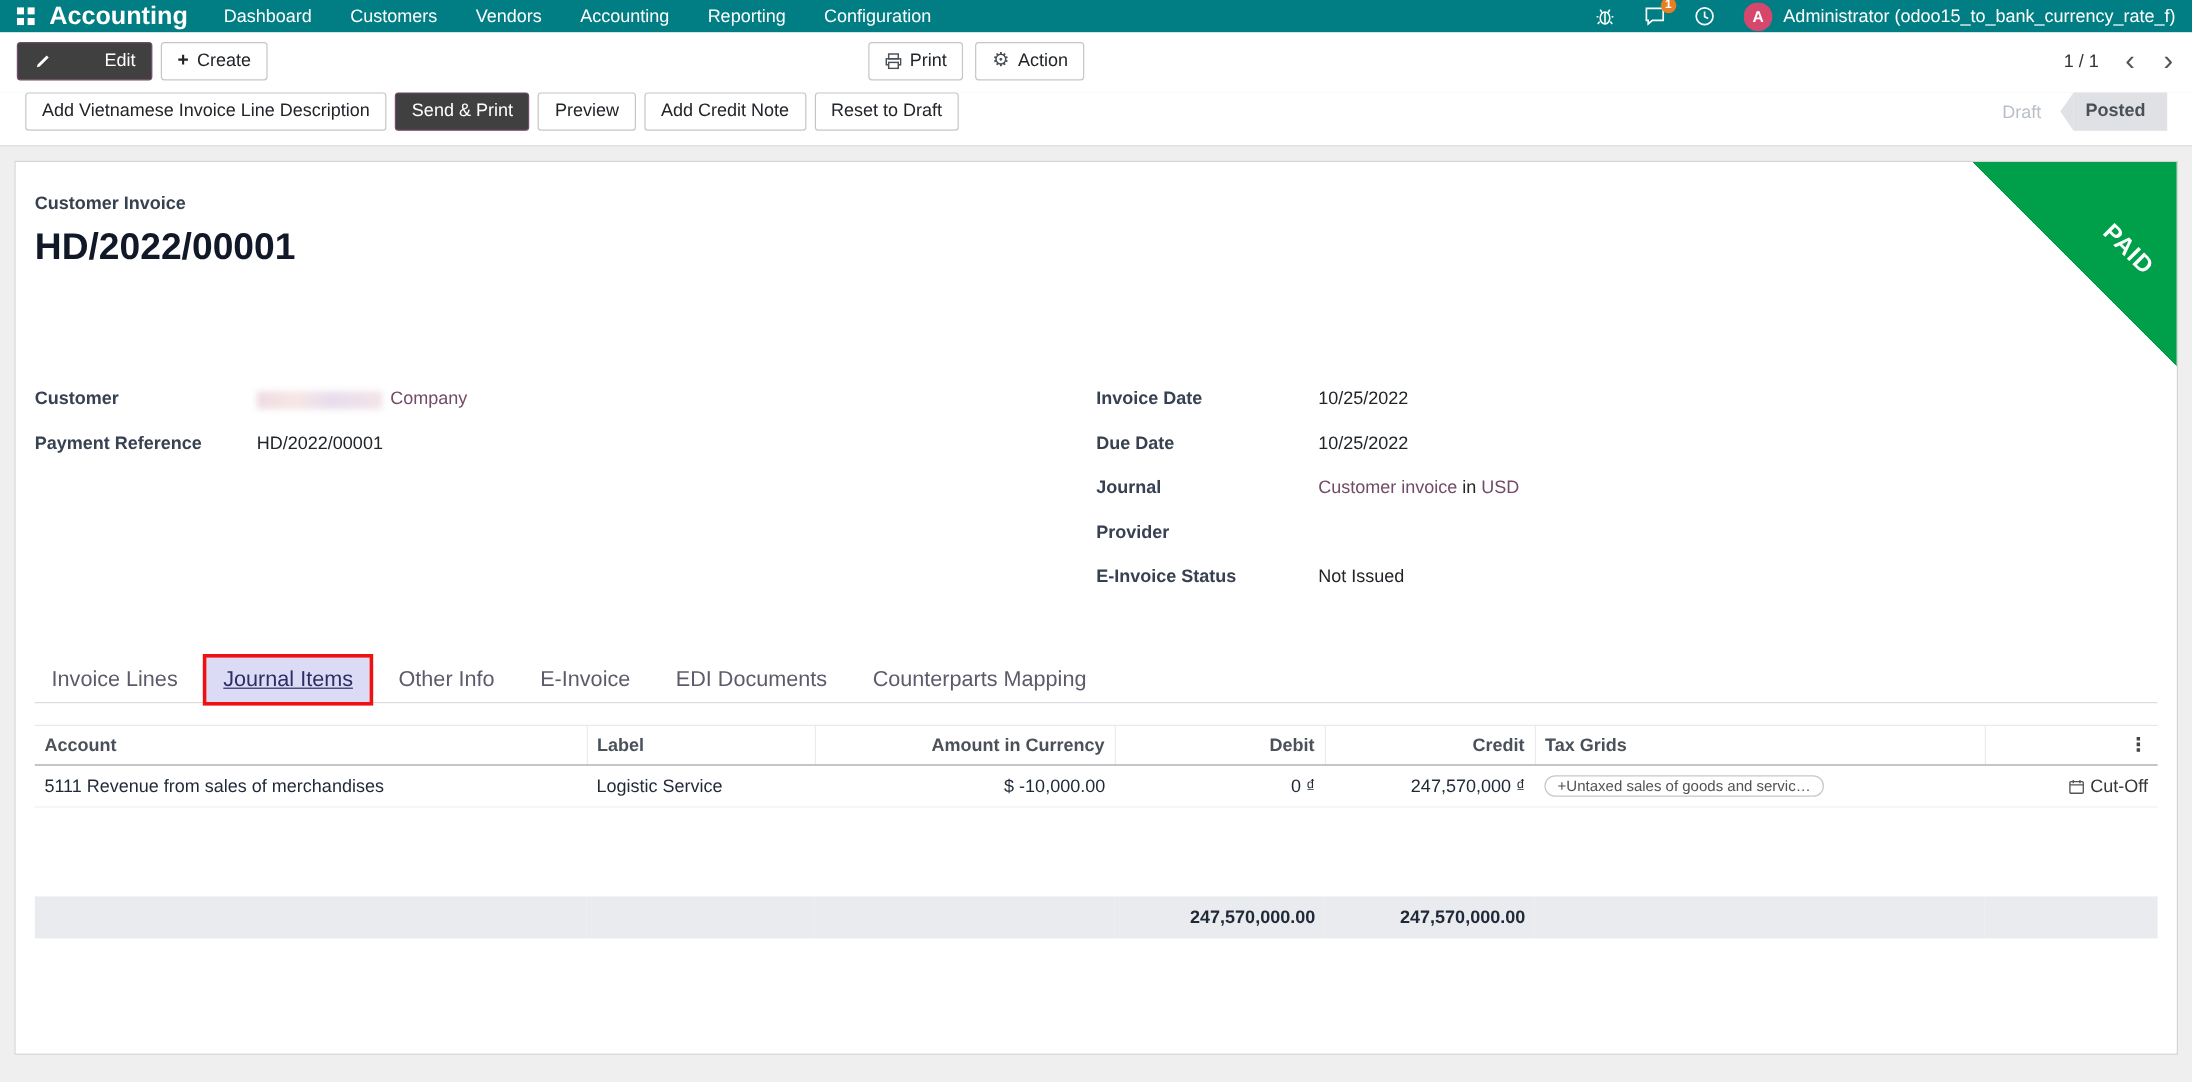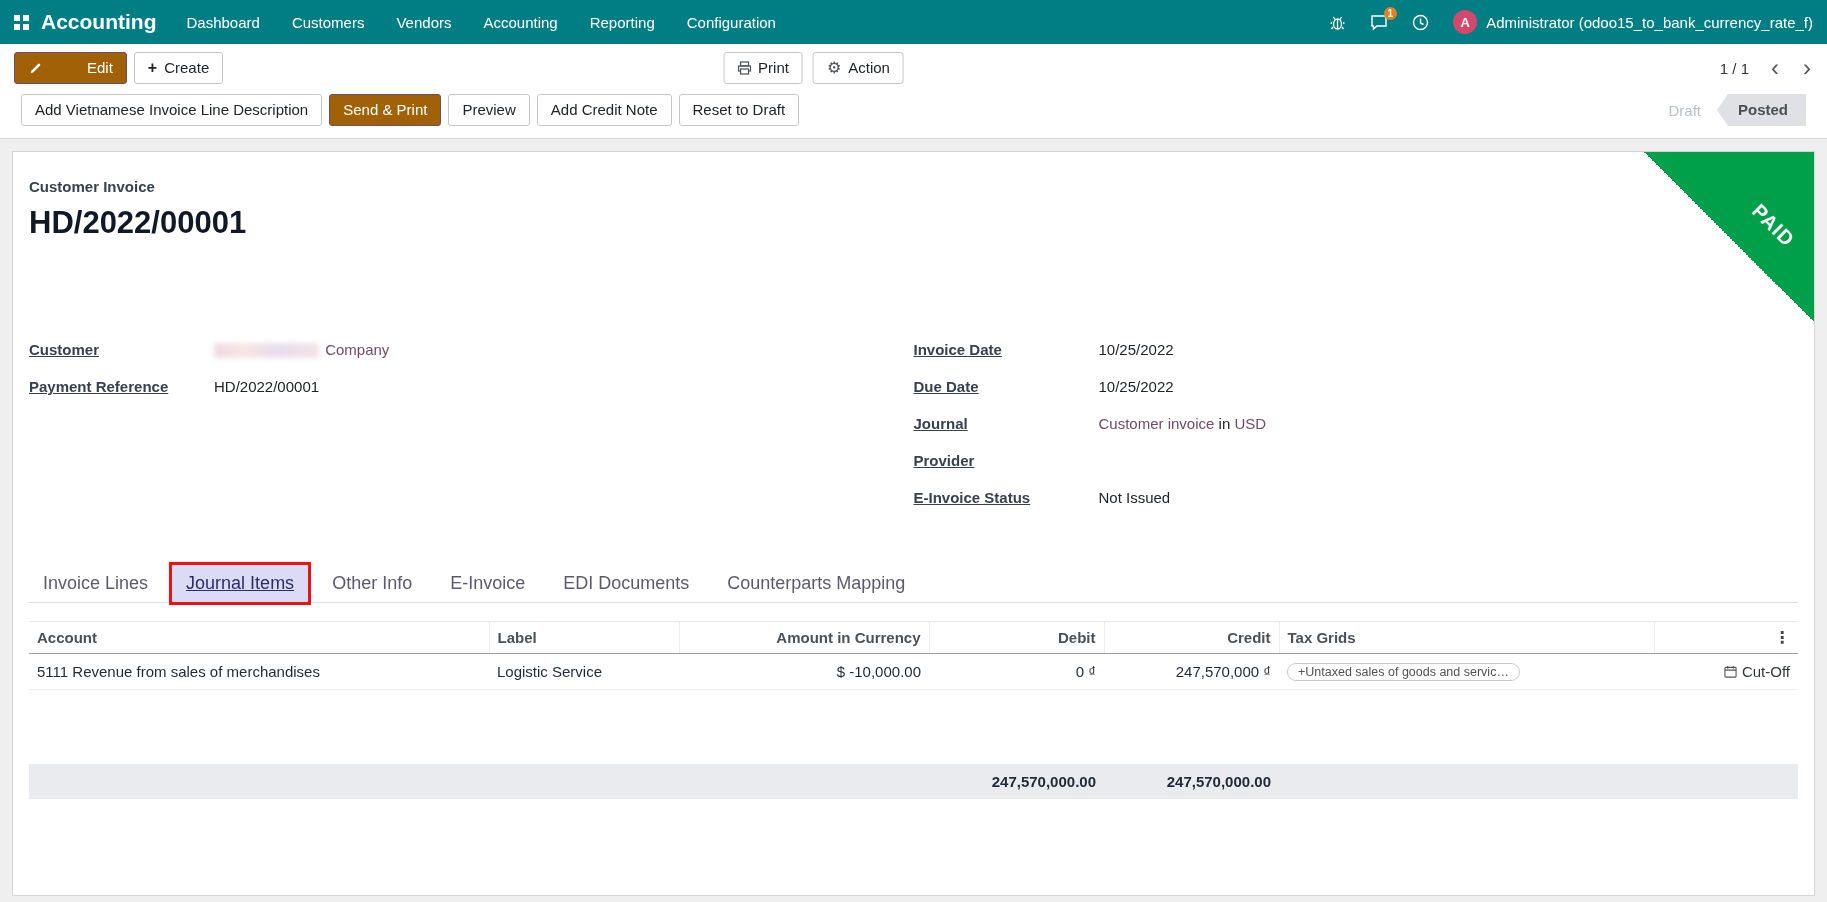"Accounting" .navbar { height: 44px -> 27px }
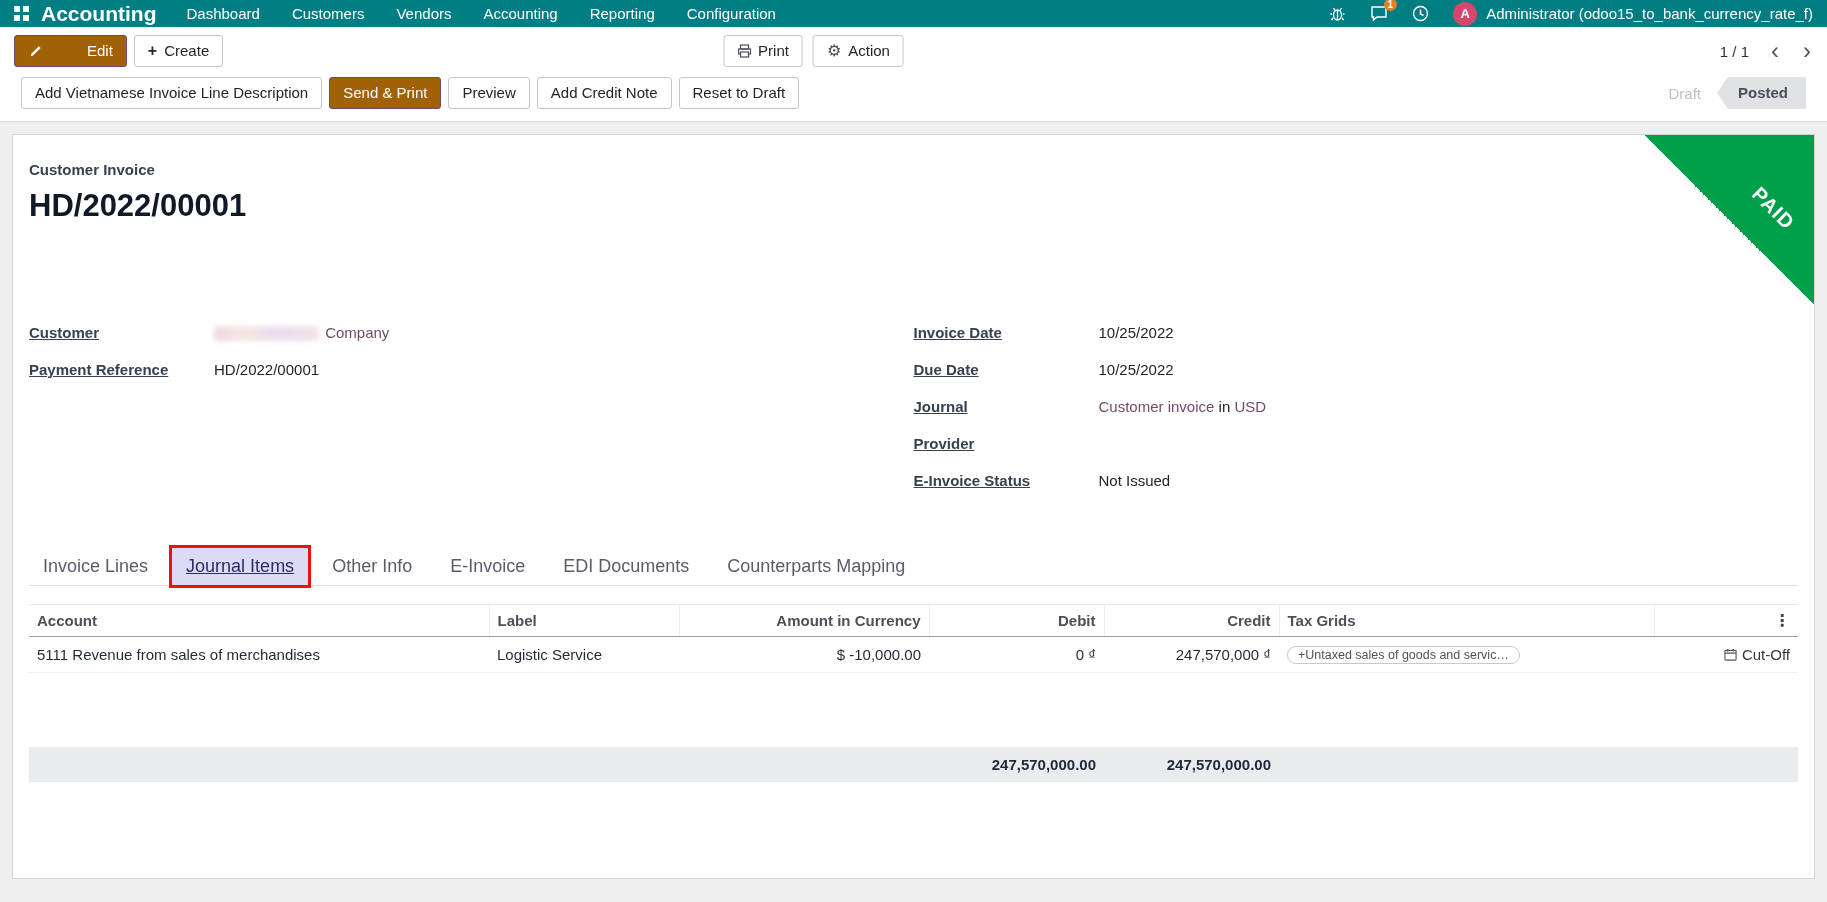"Edit" .btn-primary { background: #a16207 -> #404040 }
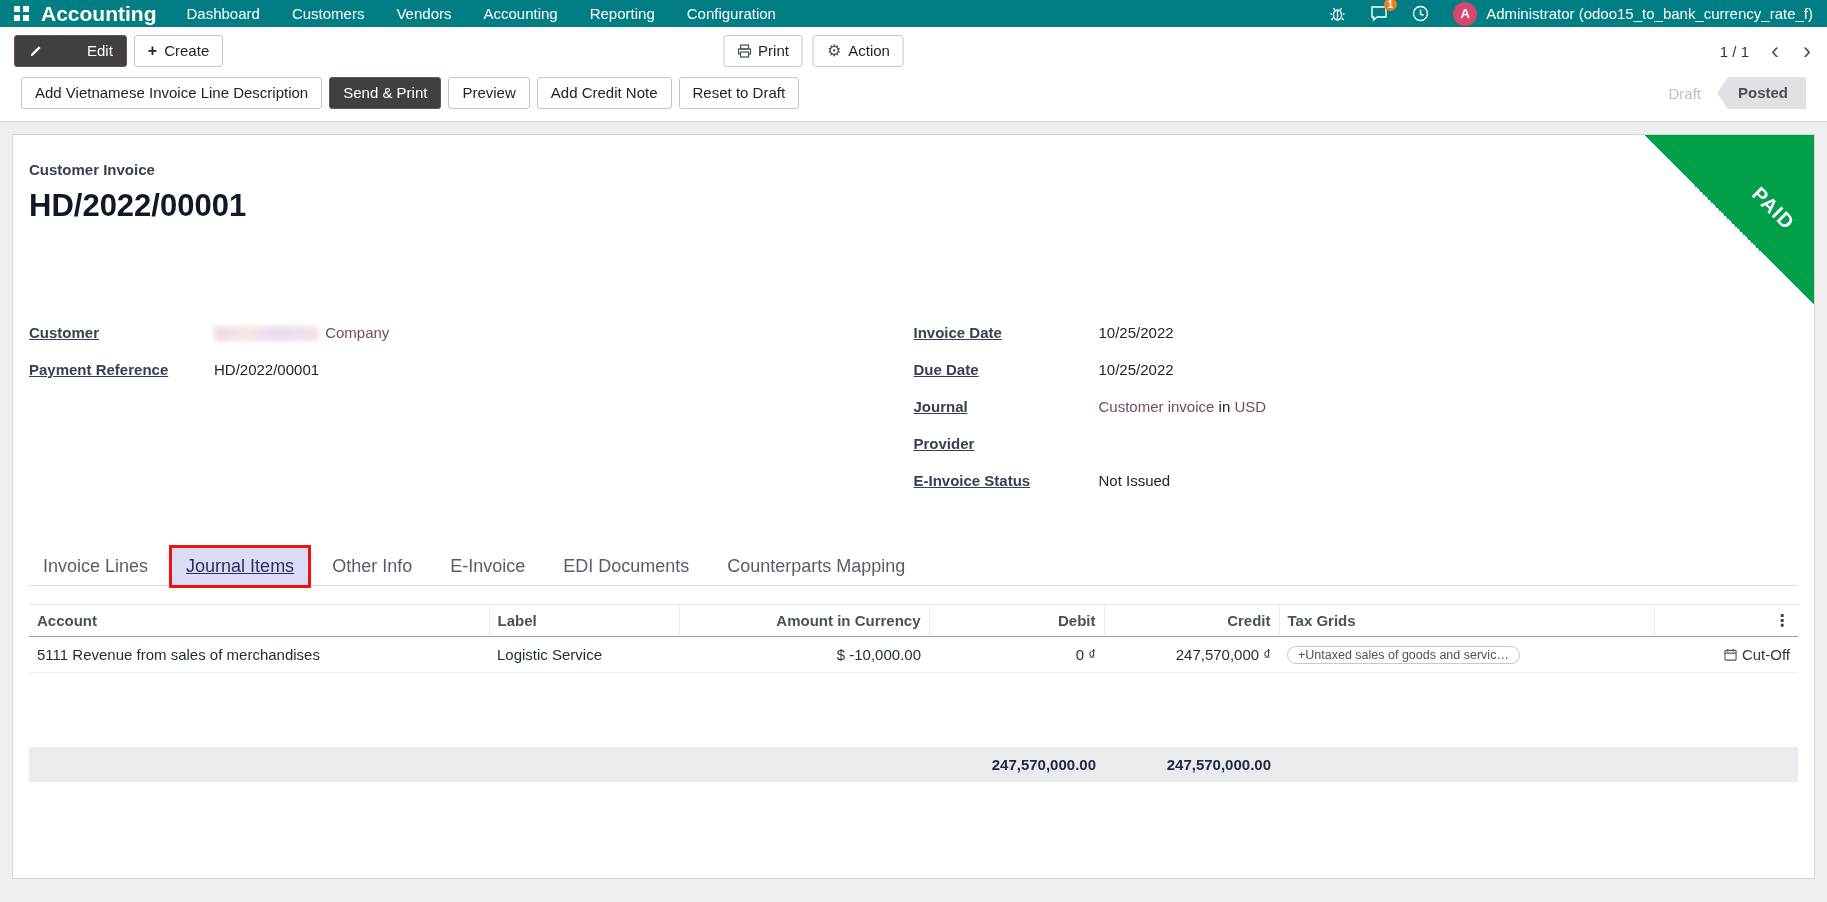"Customer" .field-label { text-decoration: underline -> none }
